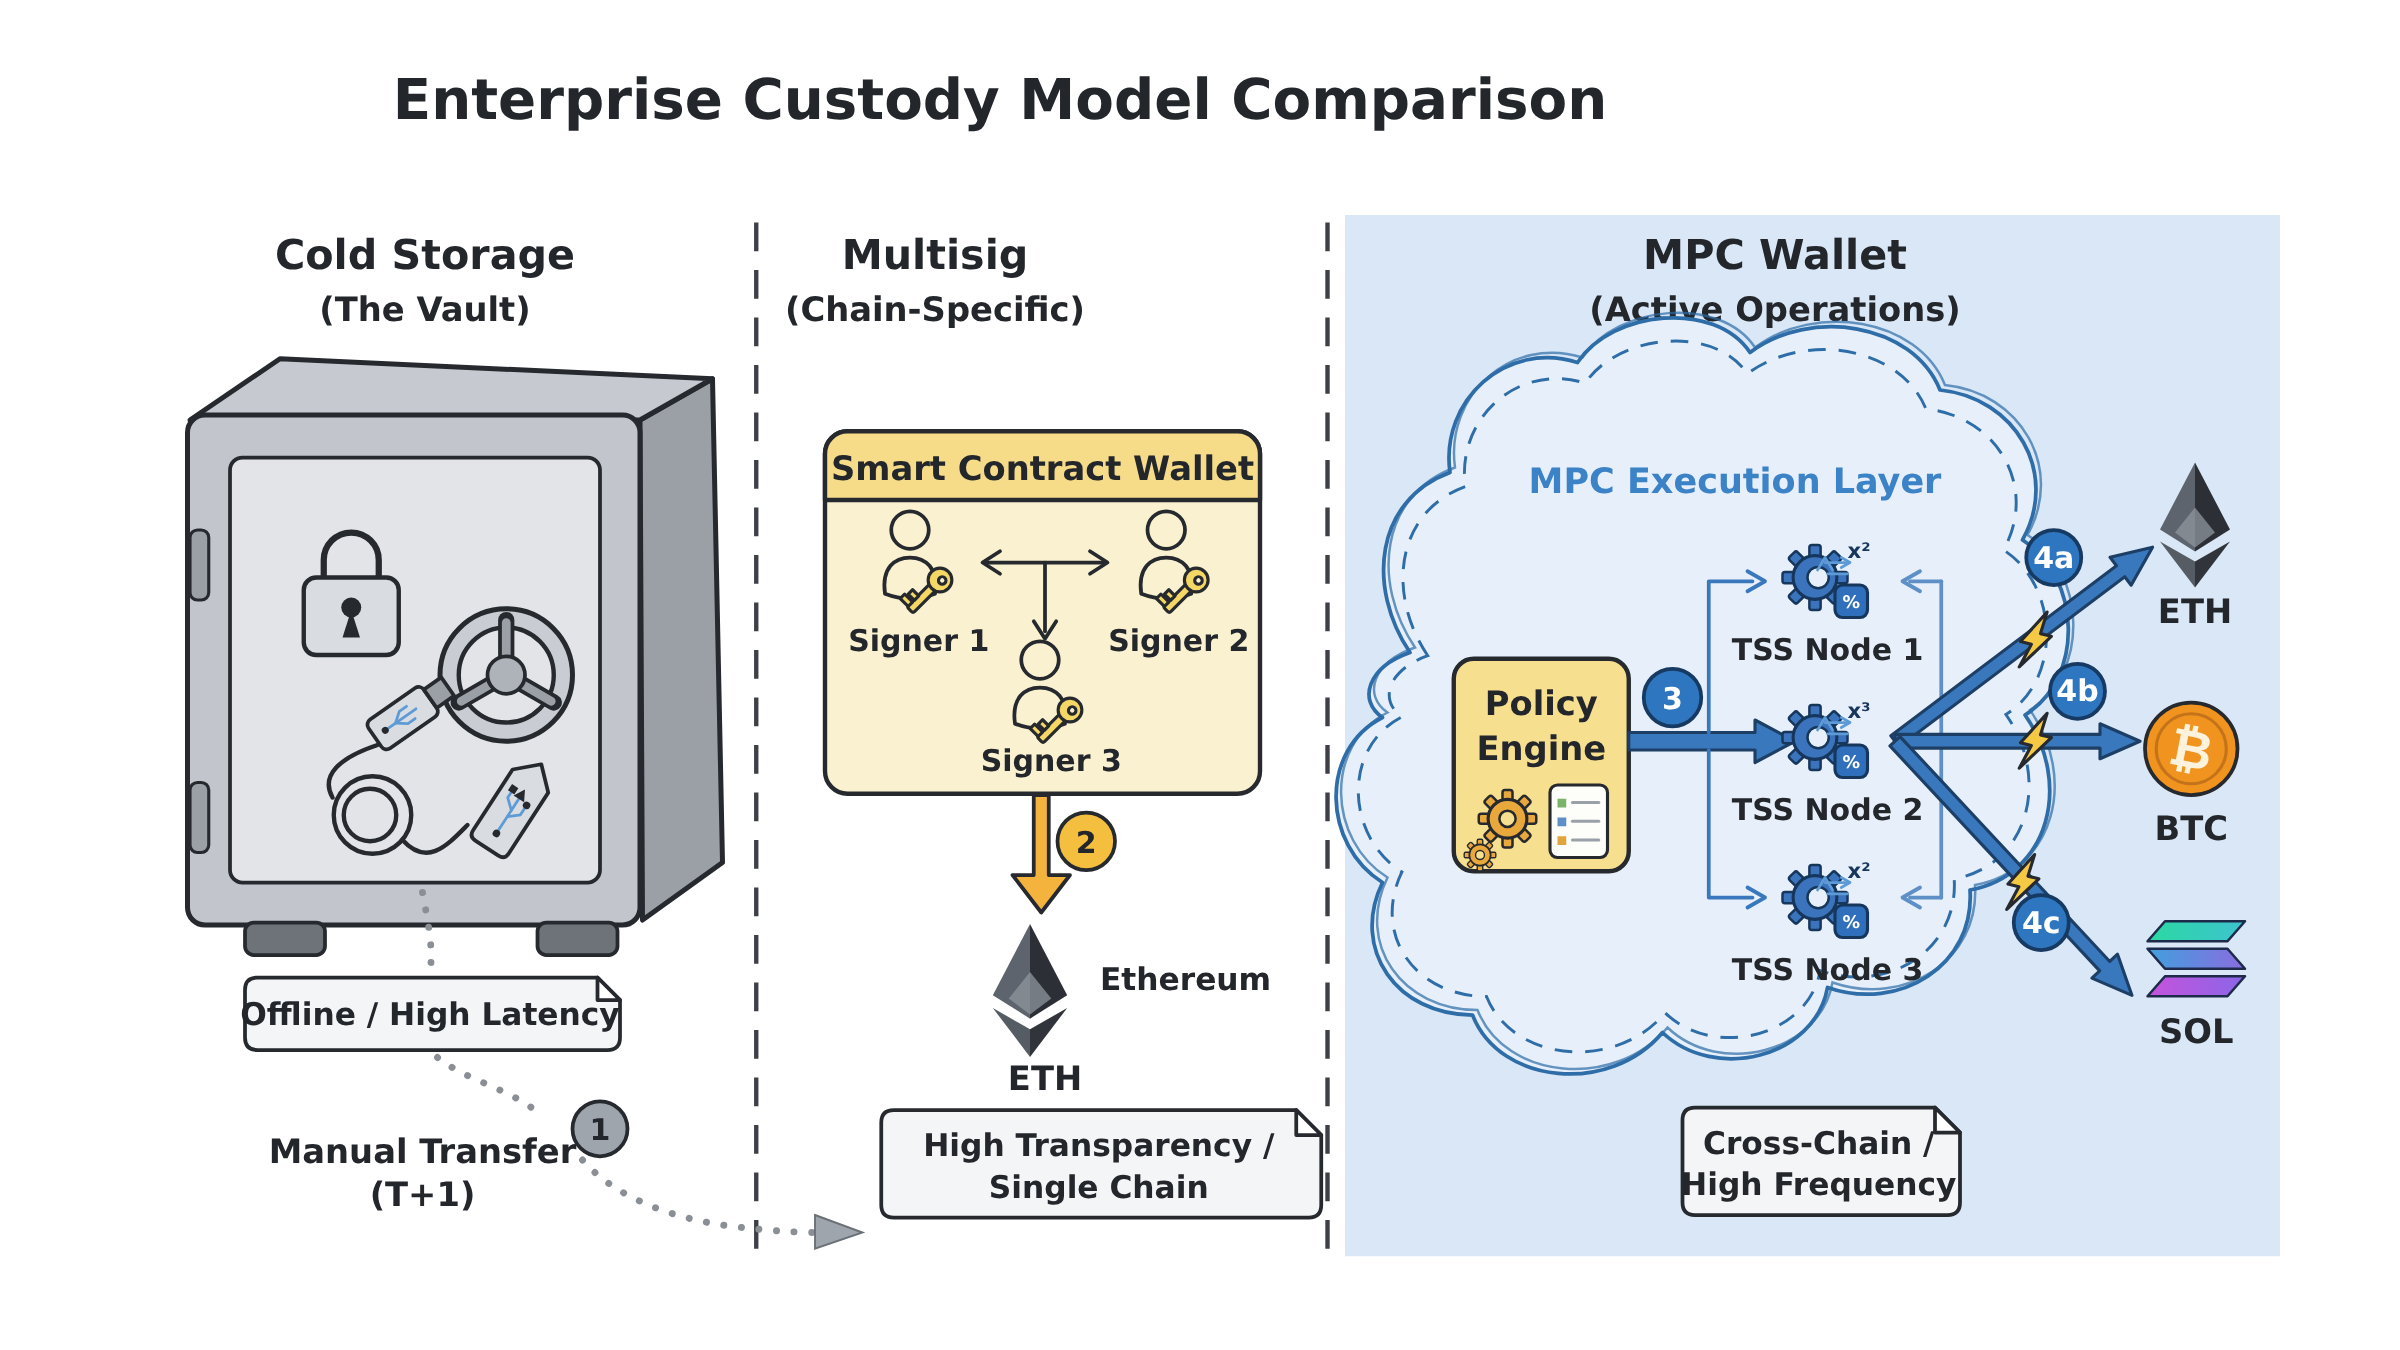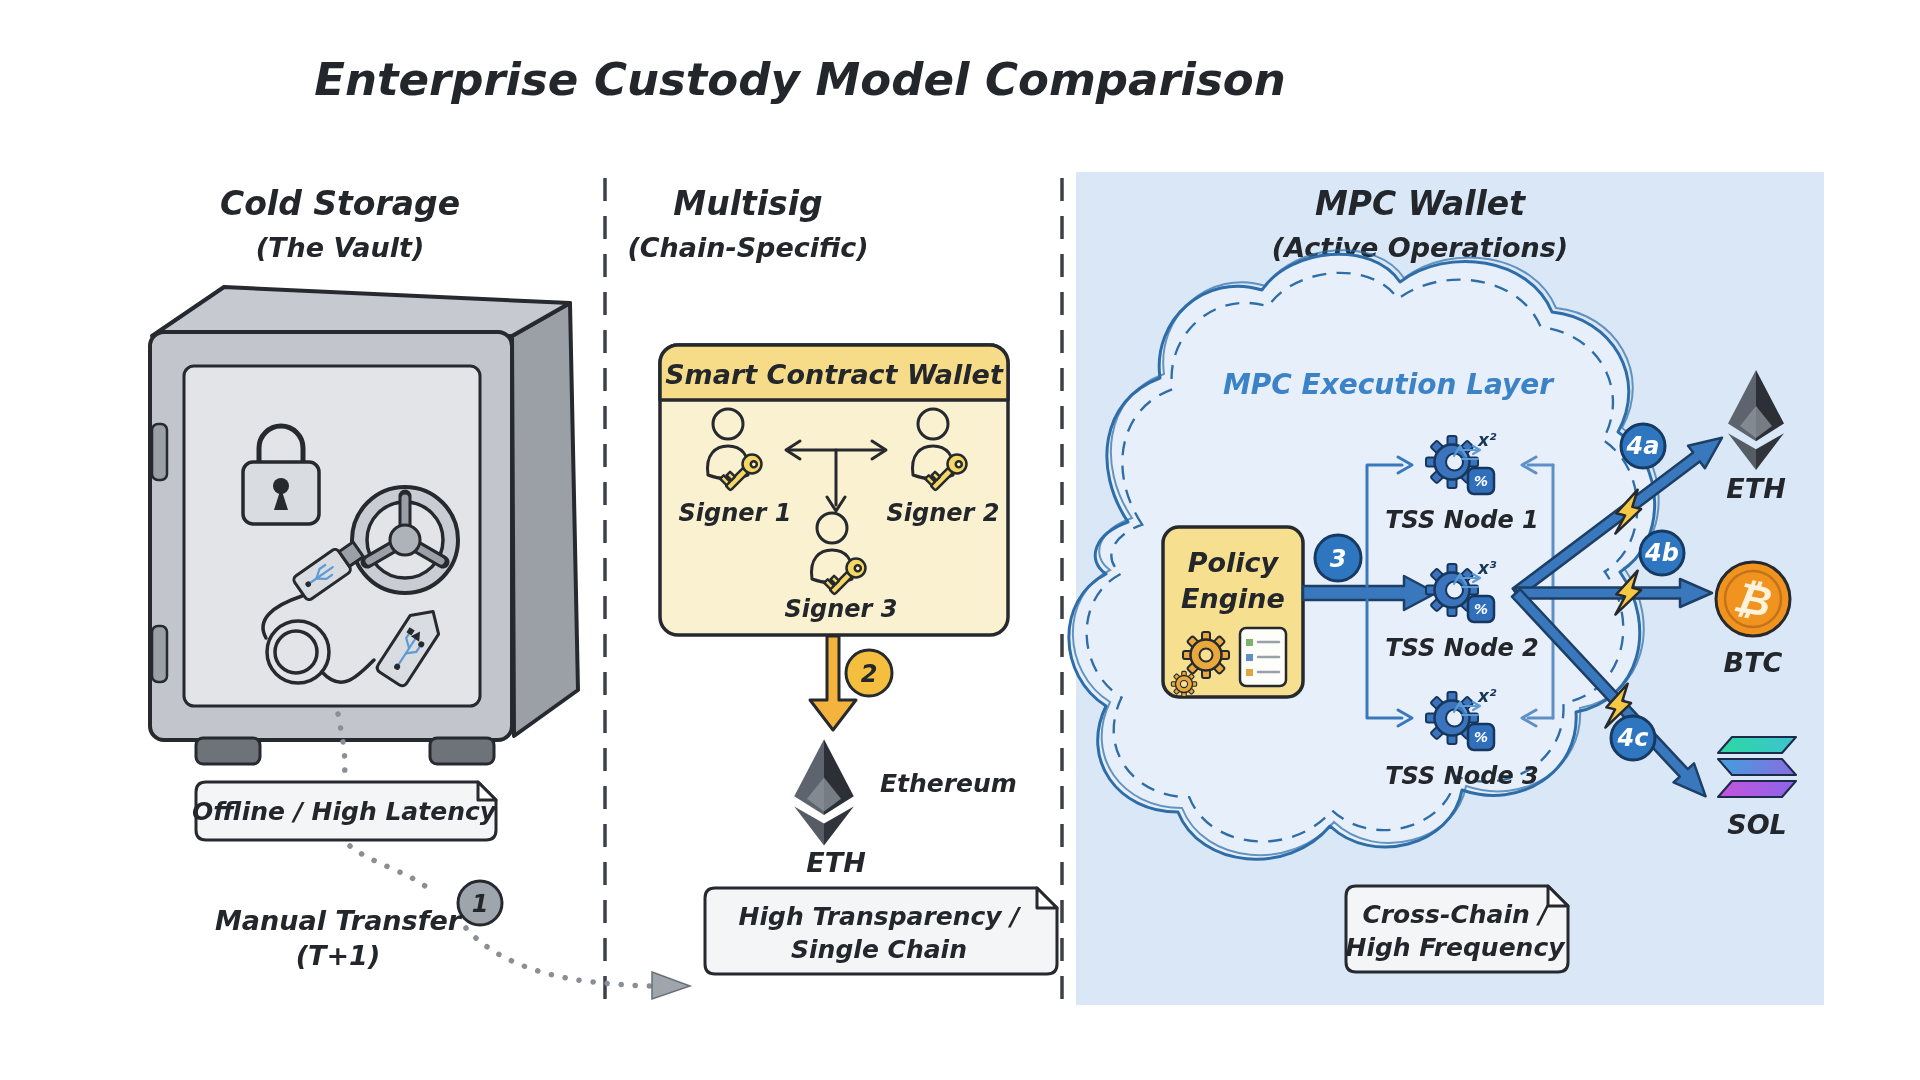"Enterprise Custody Model Comparison" .stage { font-style: italic -> none }
